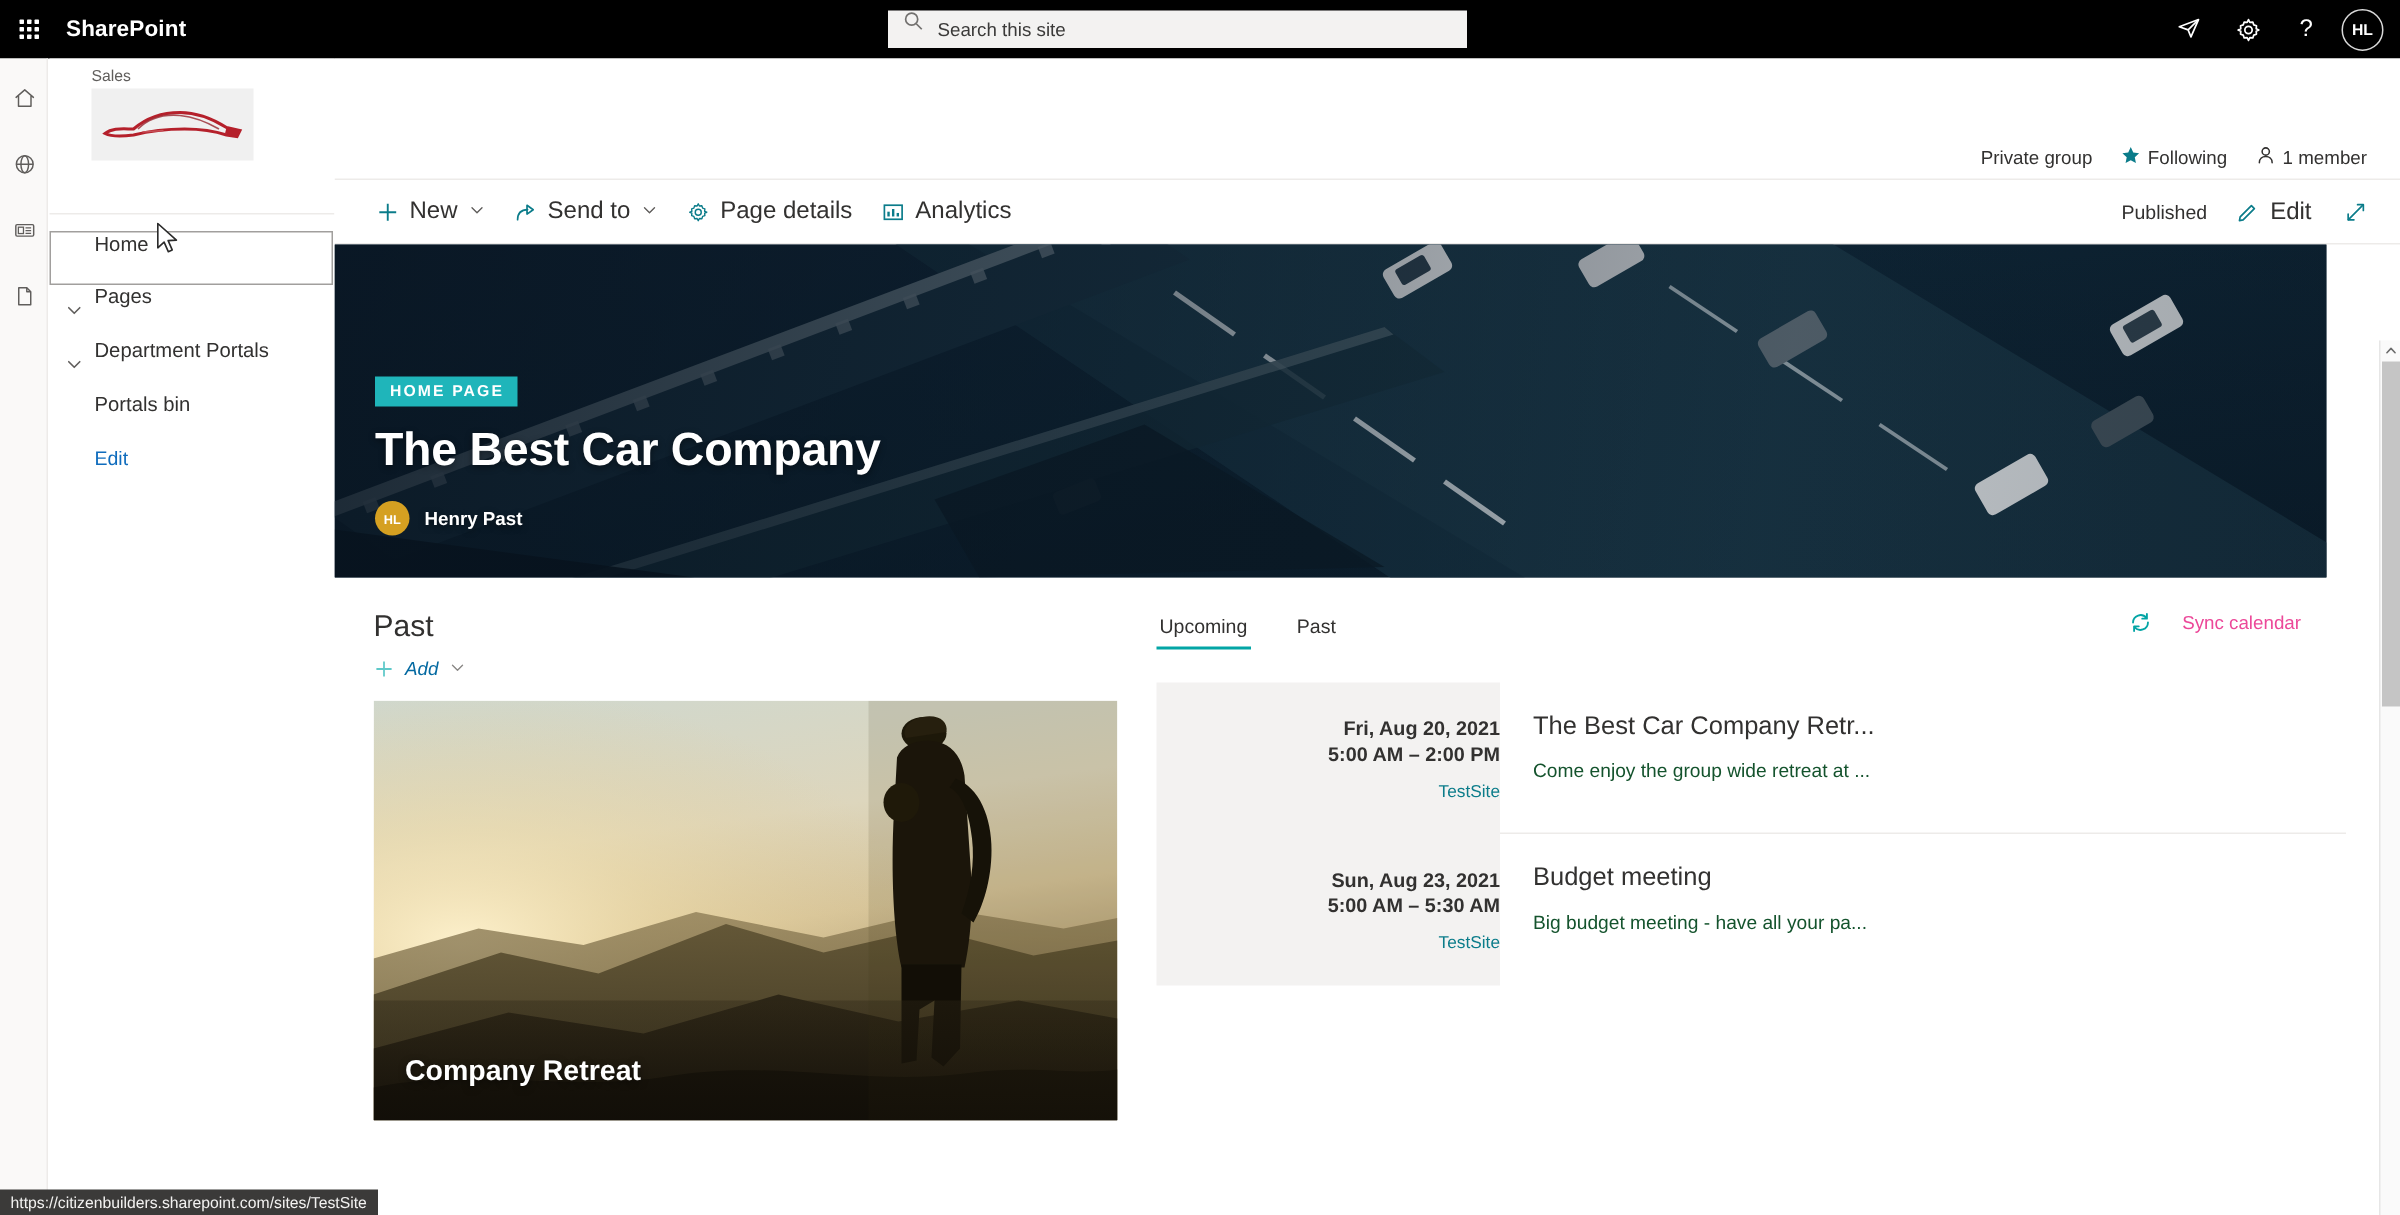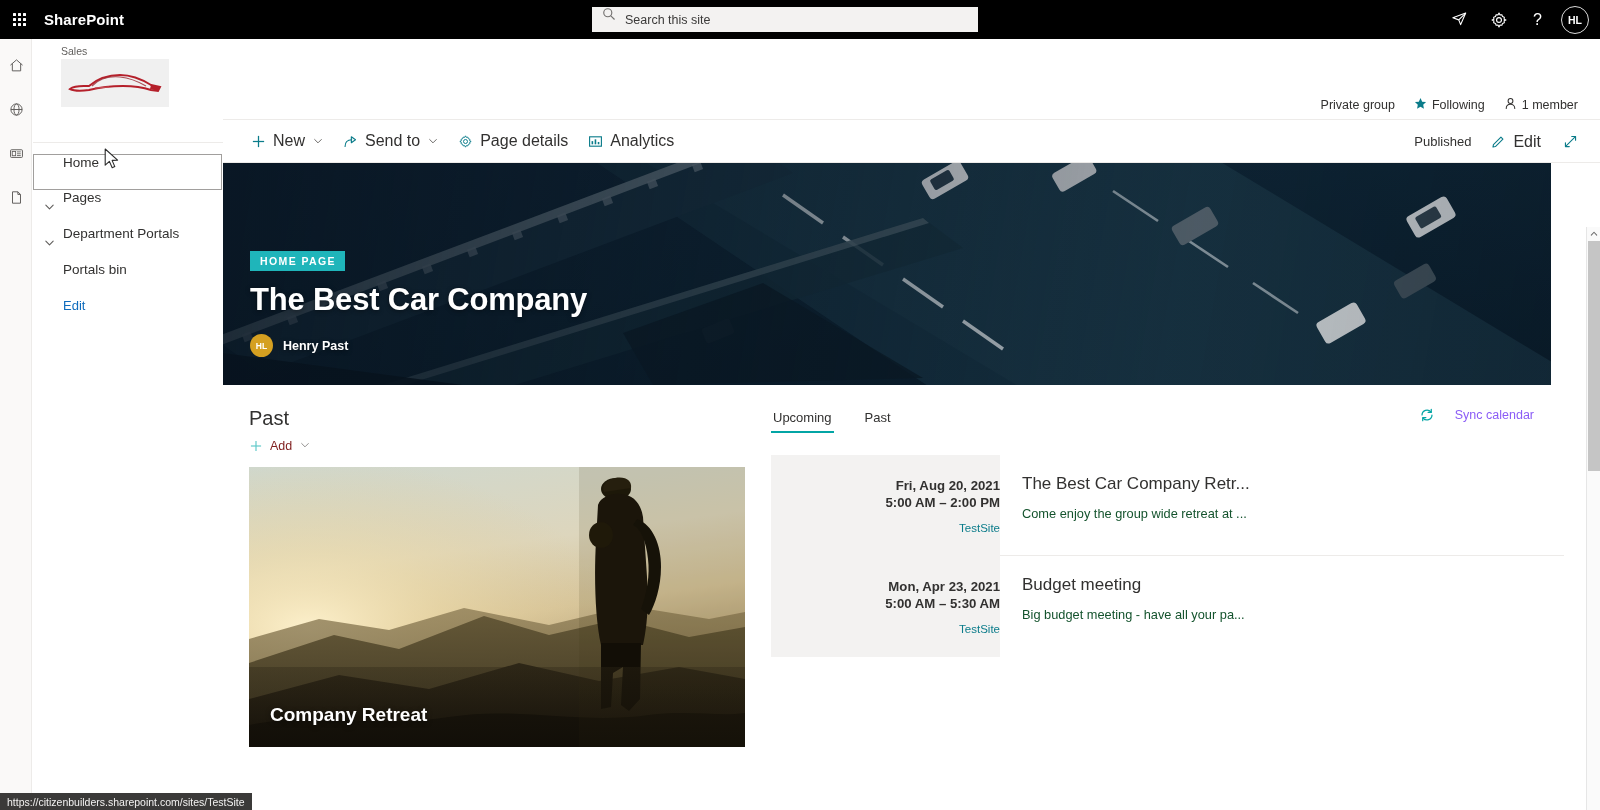"Sync calendar" .ev-sync { color: #8b5cf6 -> #ec4899 }
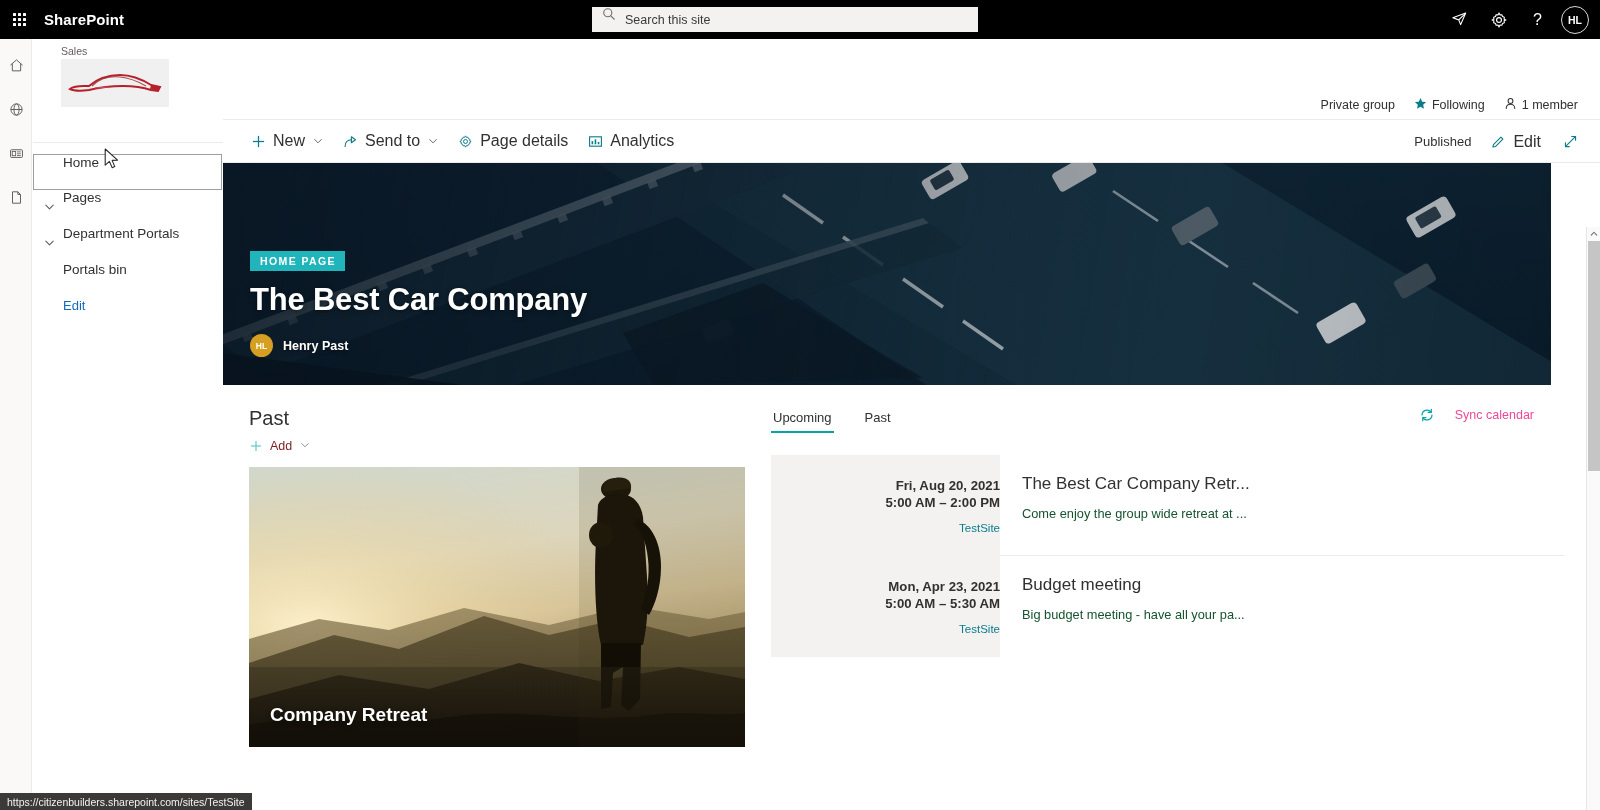"Add" .news-add { color: #7f1d1d -> #0369a1; font-style: none -> italic }
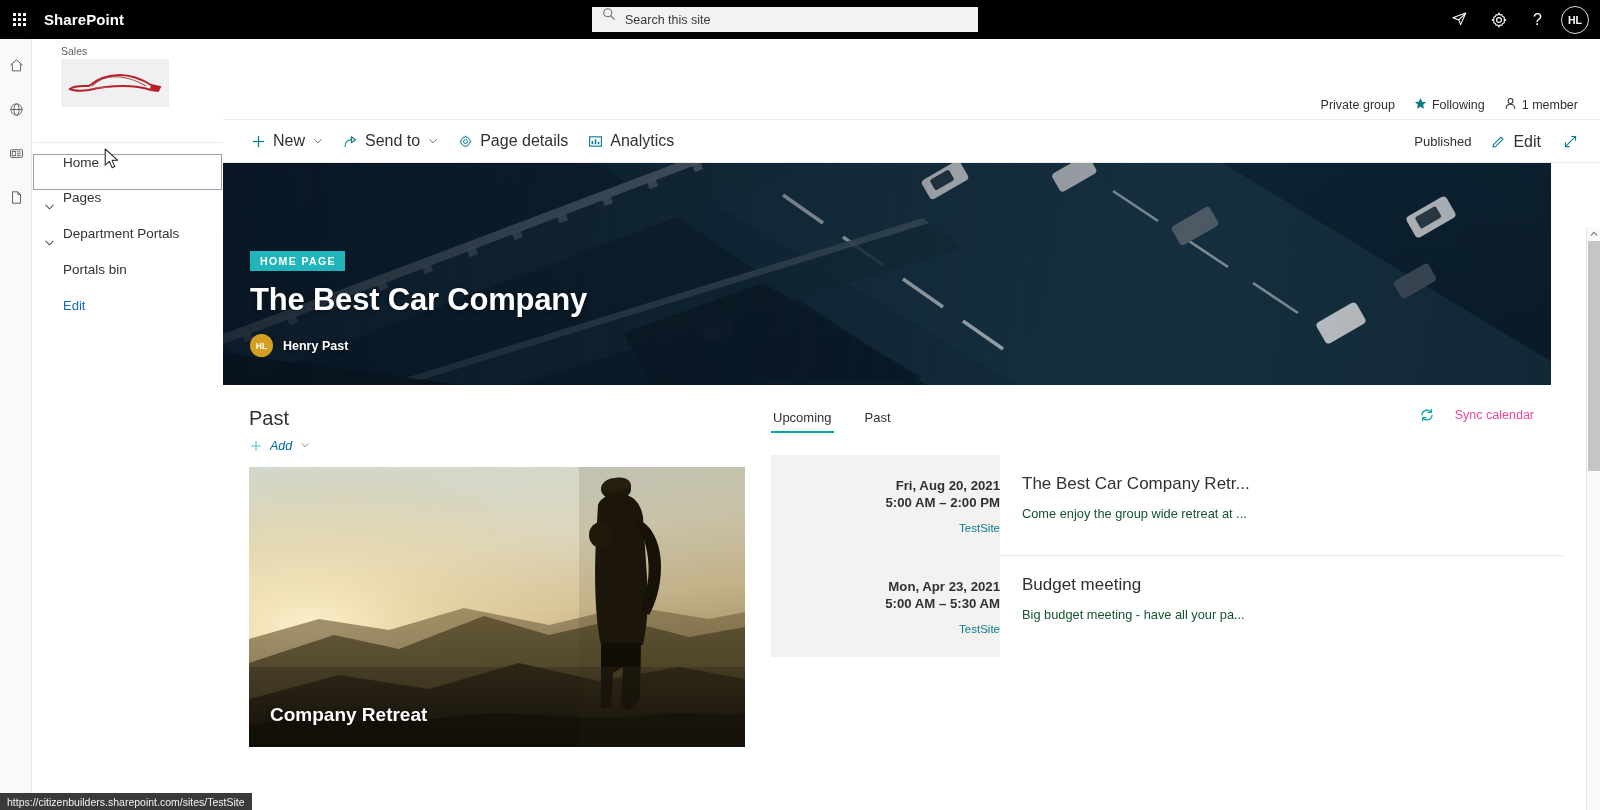"Mon, Apr 23, 2021" div.d1 { text: Mon, Apr -> Sun, Aug }
